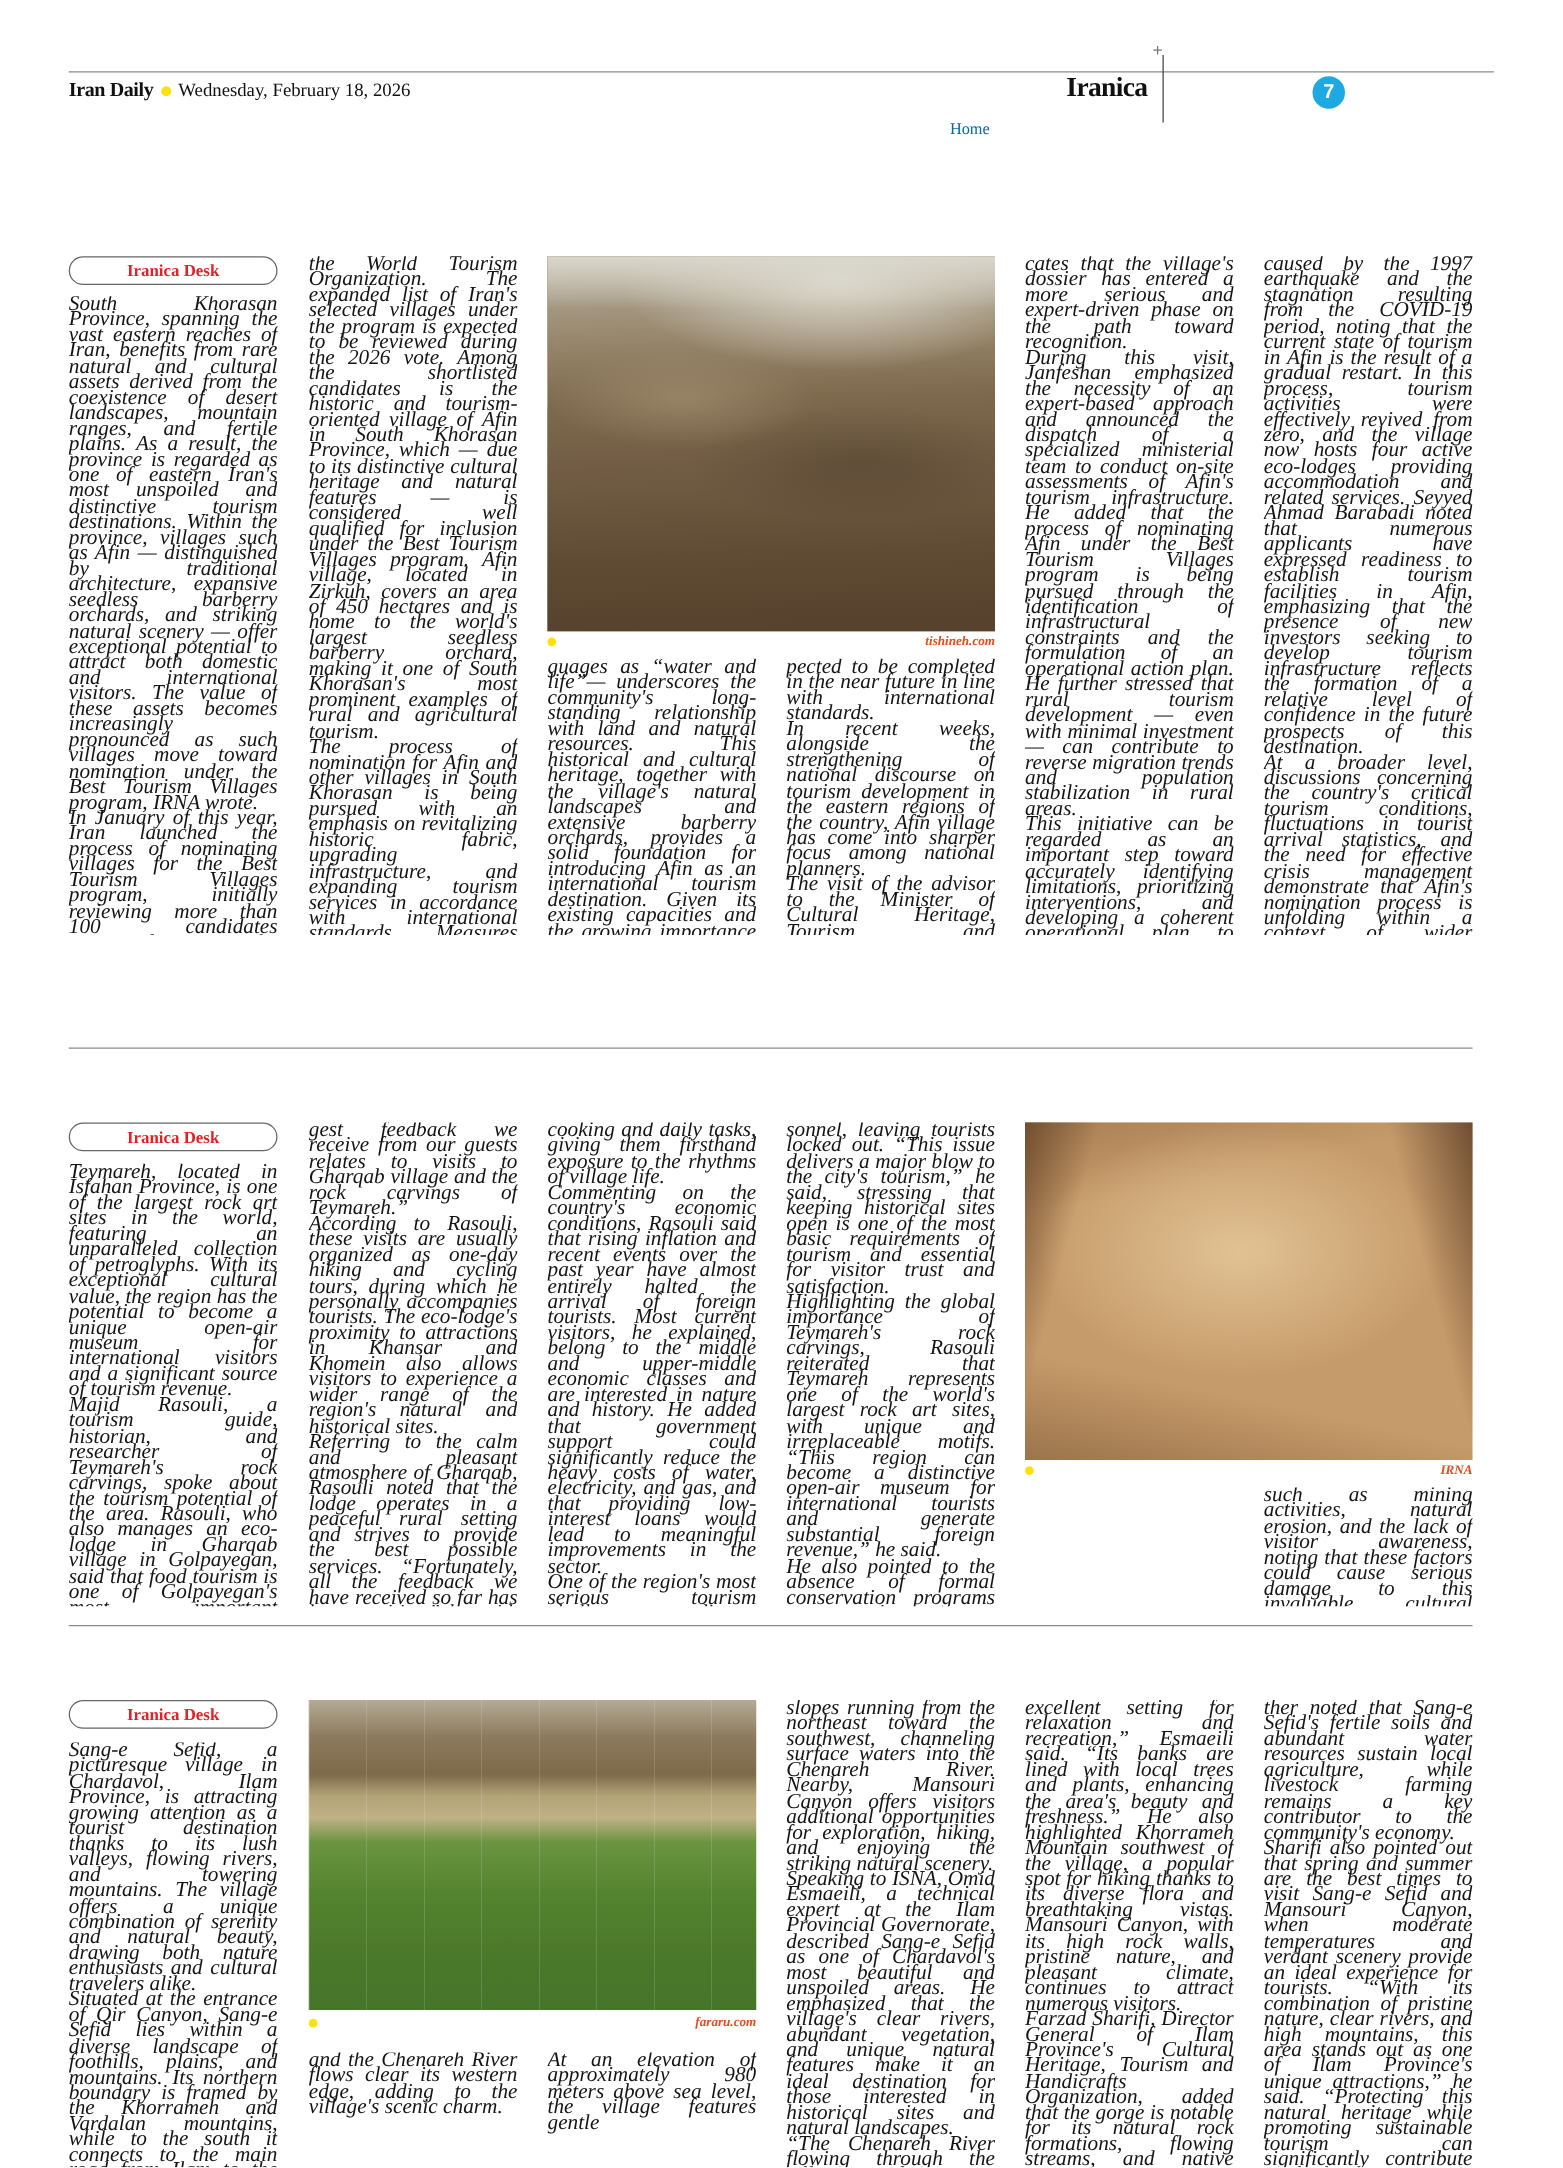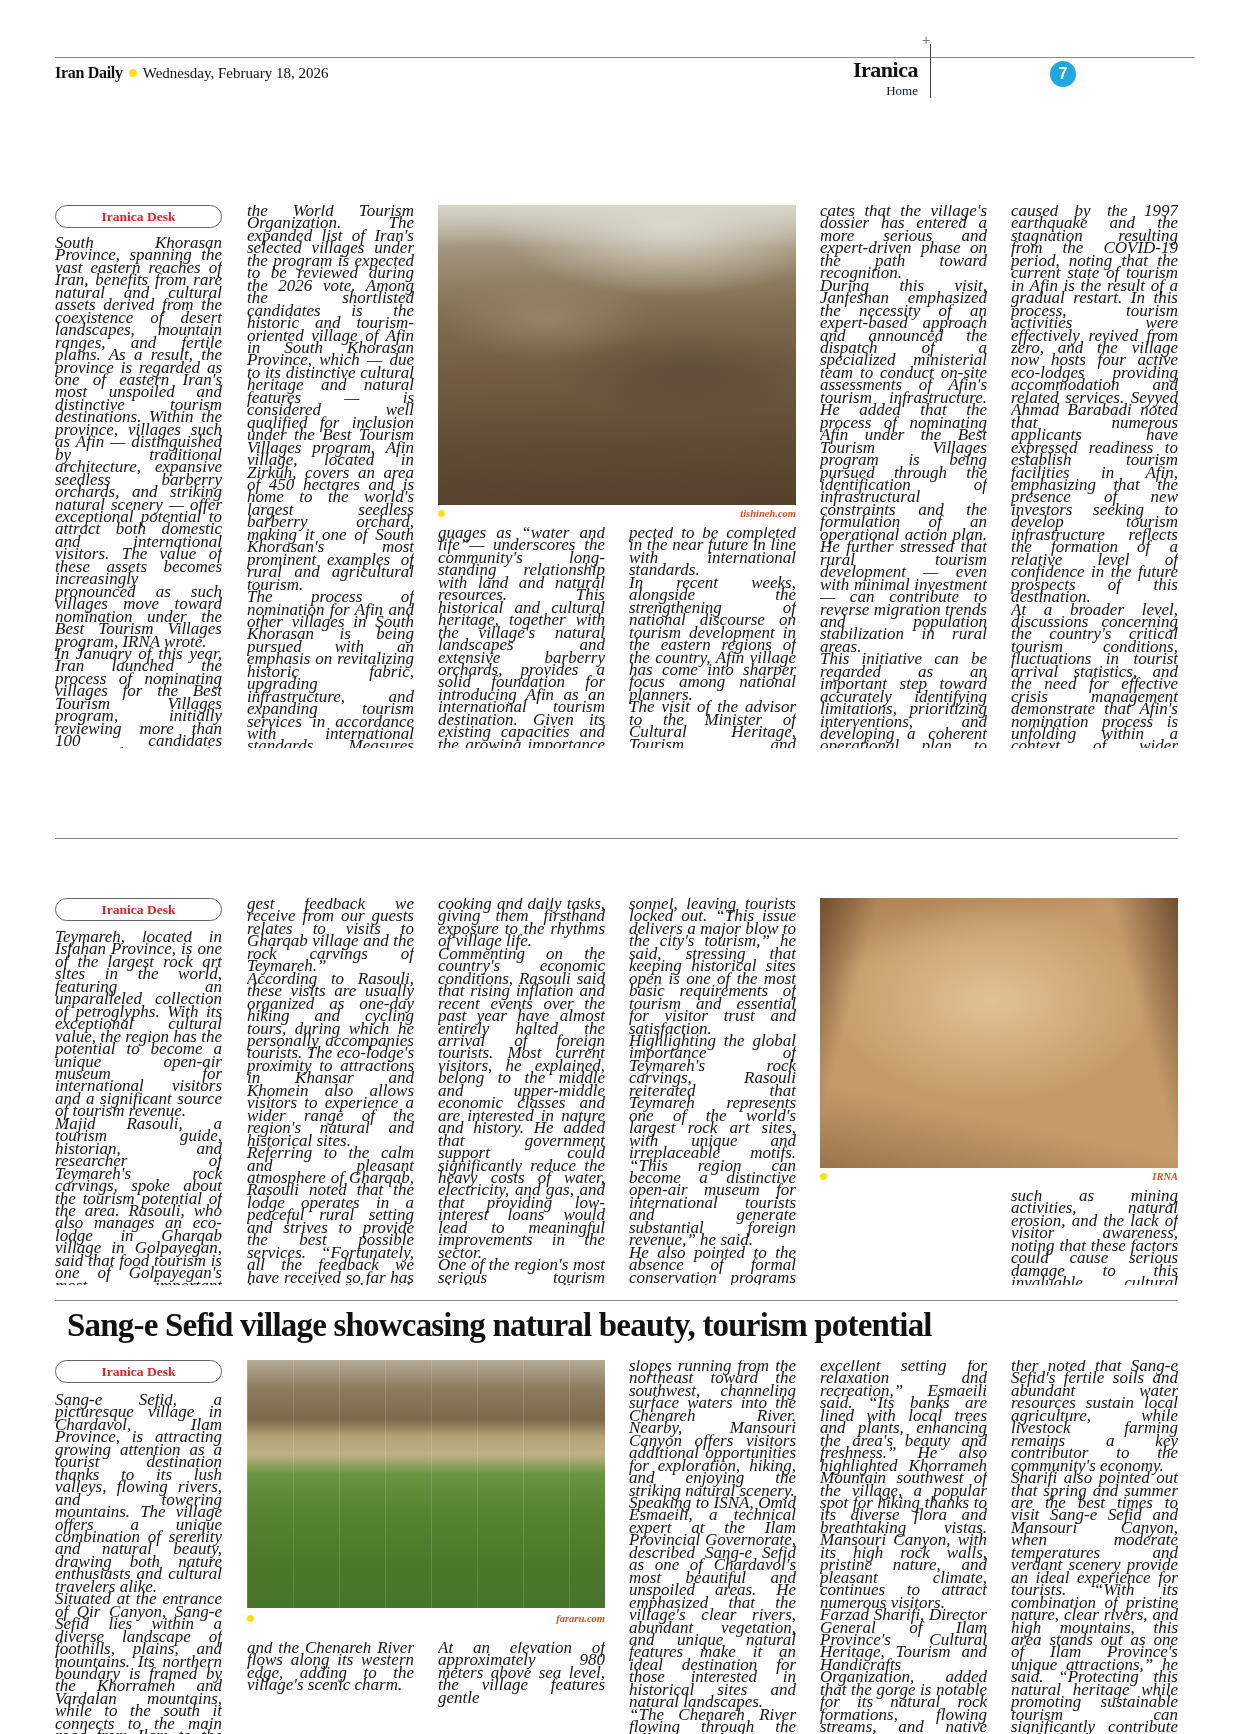"Home" .section-home { color: #0f172a -> #0369a1; margin-top: 3px -> 15px; text-align: right -> left }
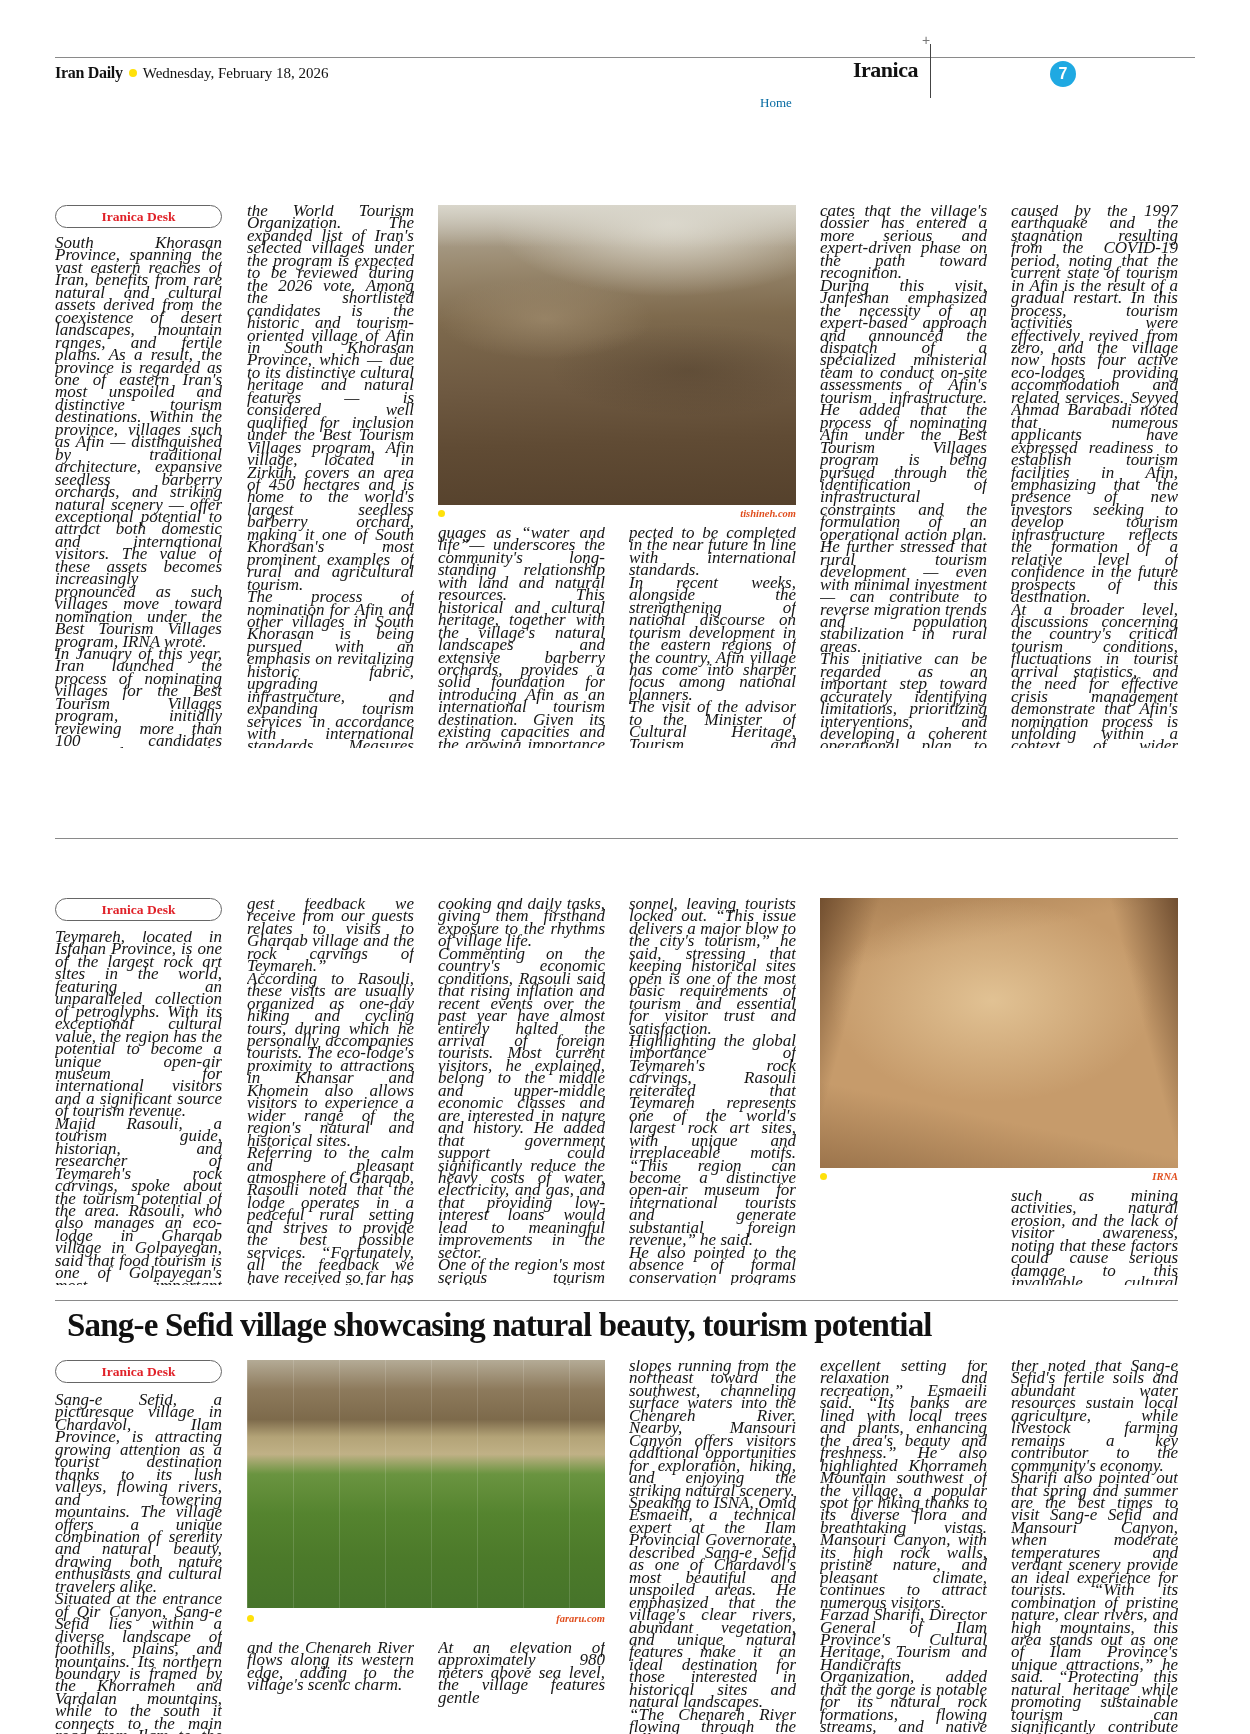"Sang-e Sefid village showcasing natural" div.abs { html: <div>Sang-e Sefid village showcasing natural beauty, tourism potential</div> -> none }
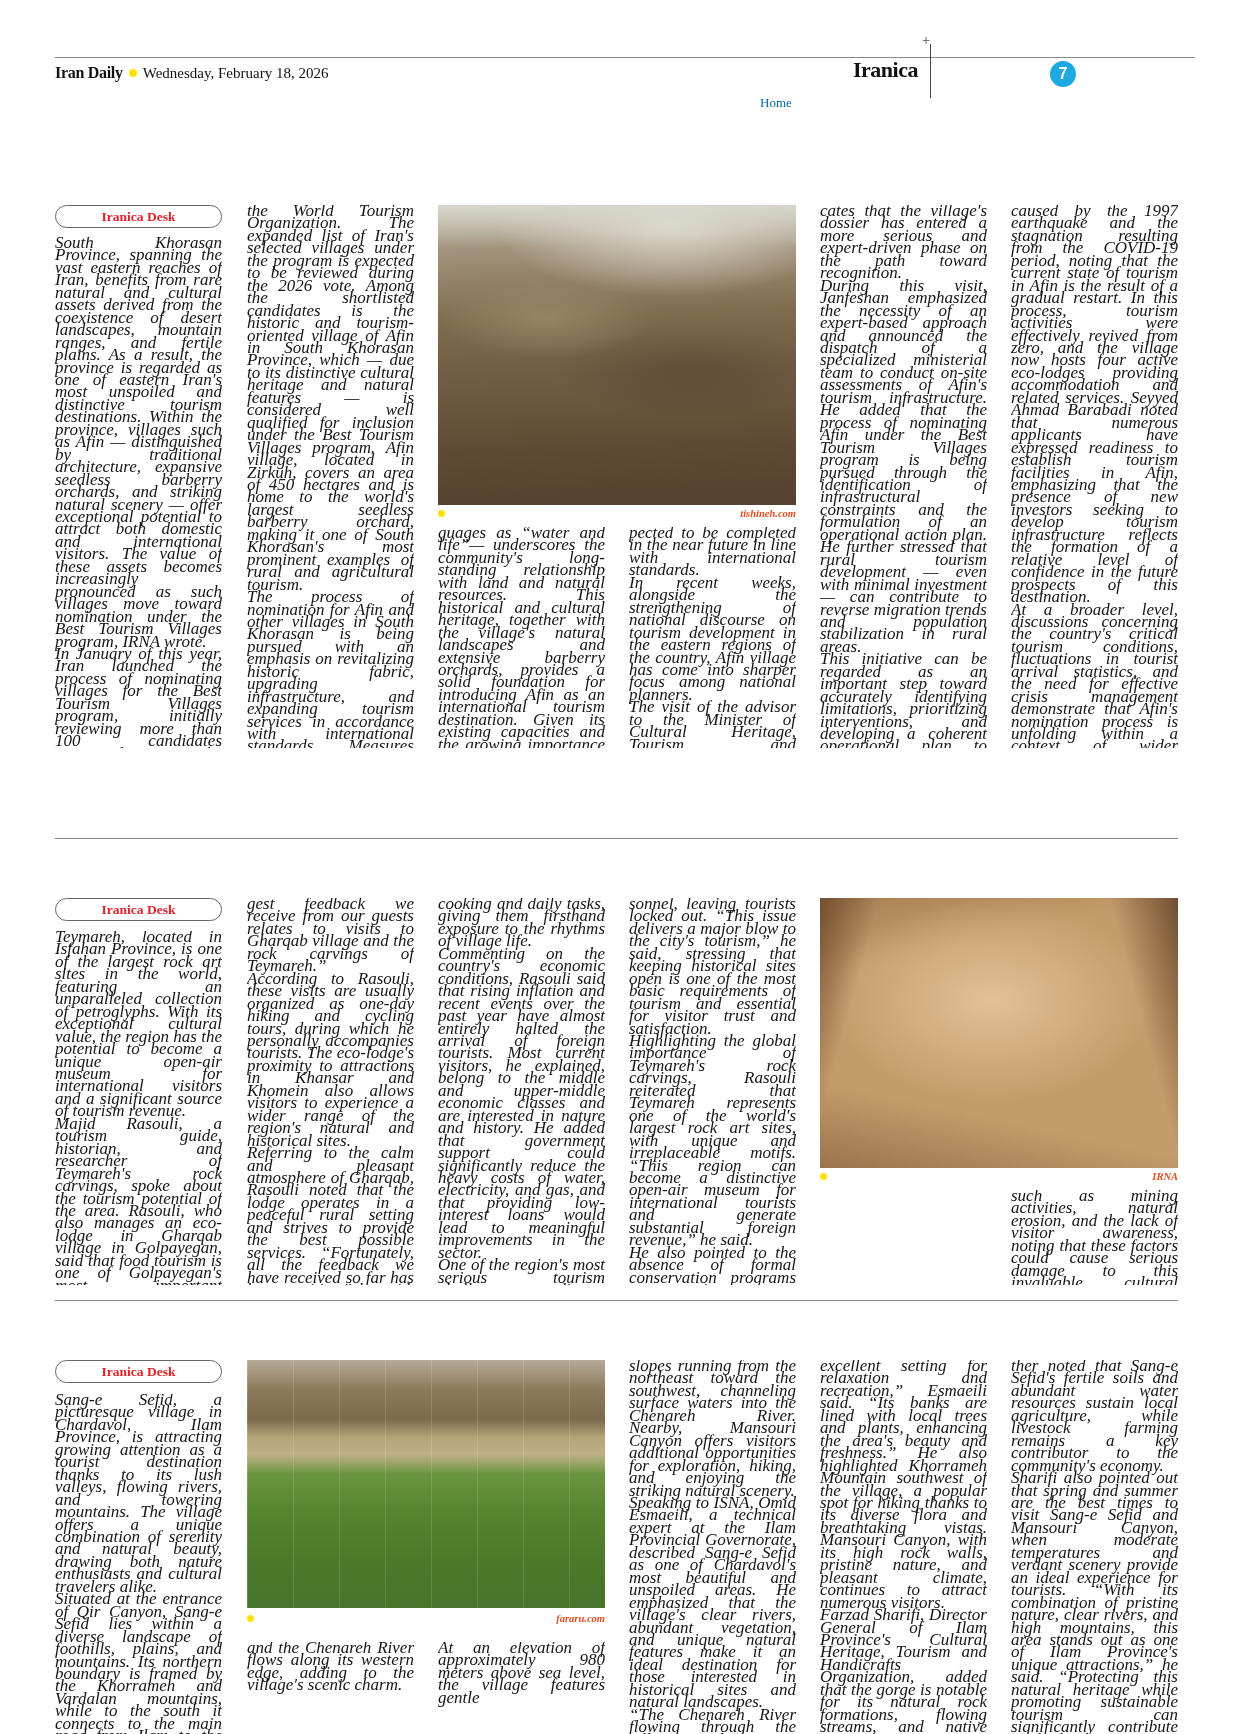"and the Chenareh River flows" div.abs { text: along -> clear }
